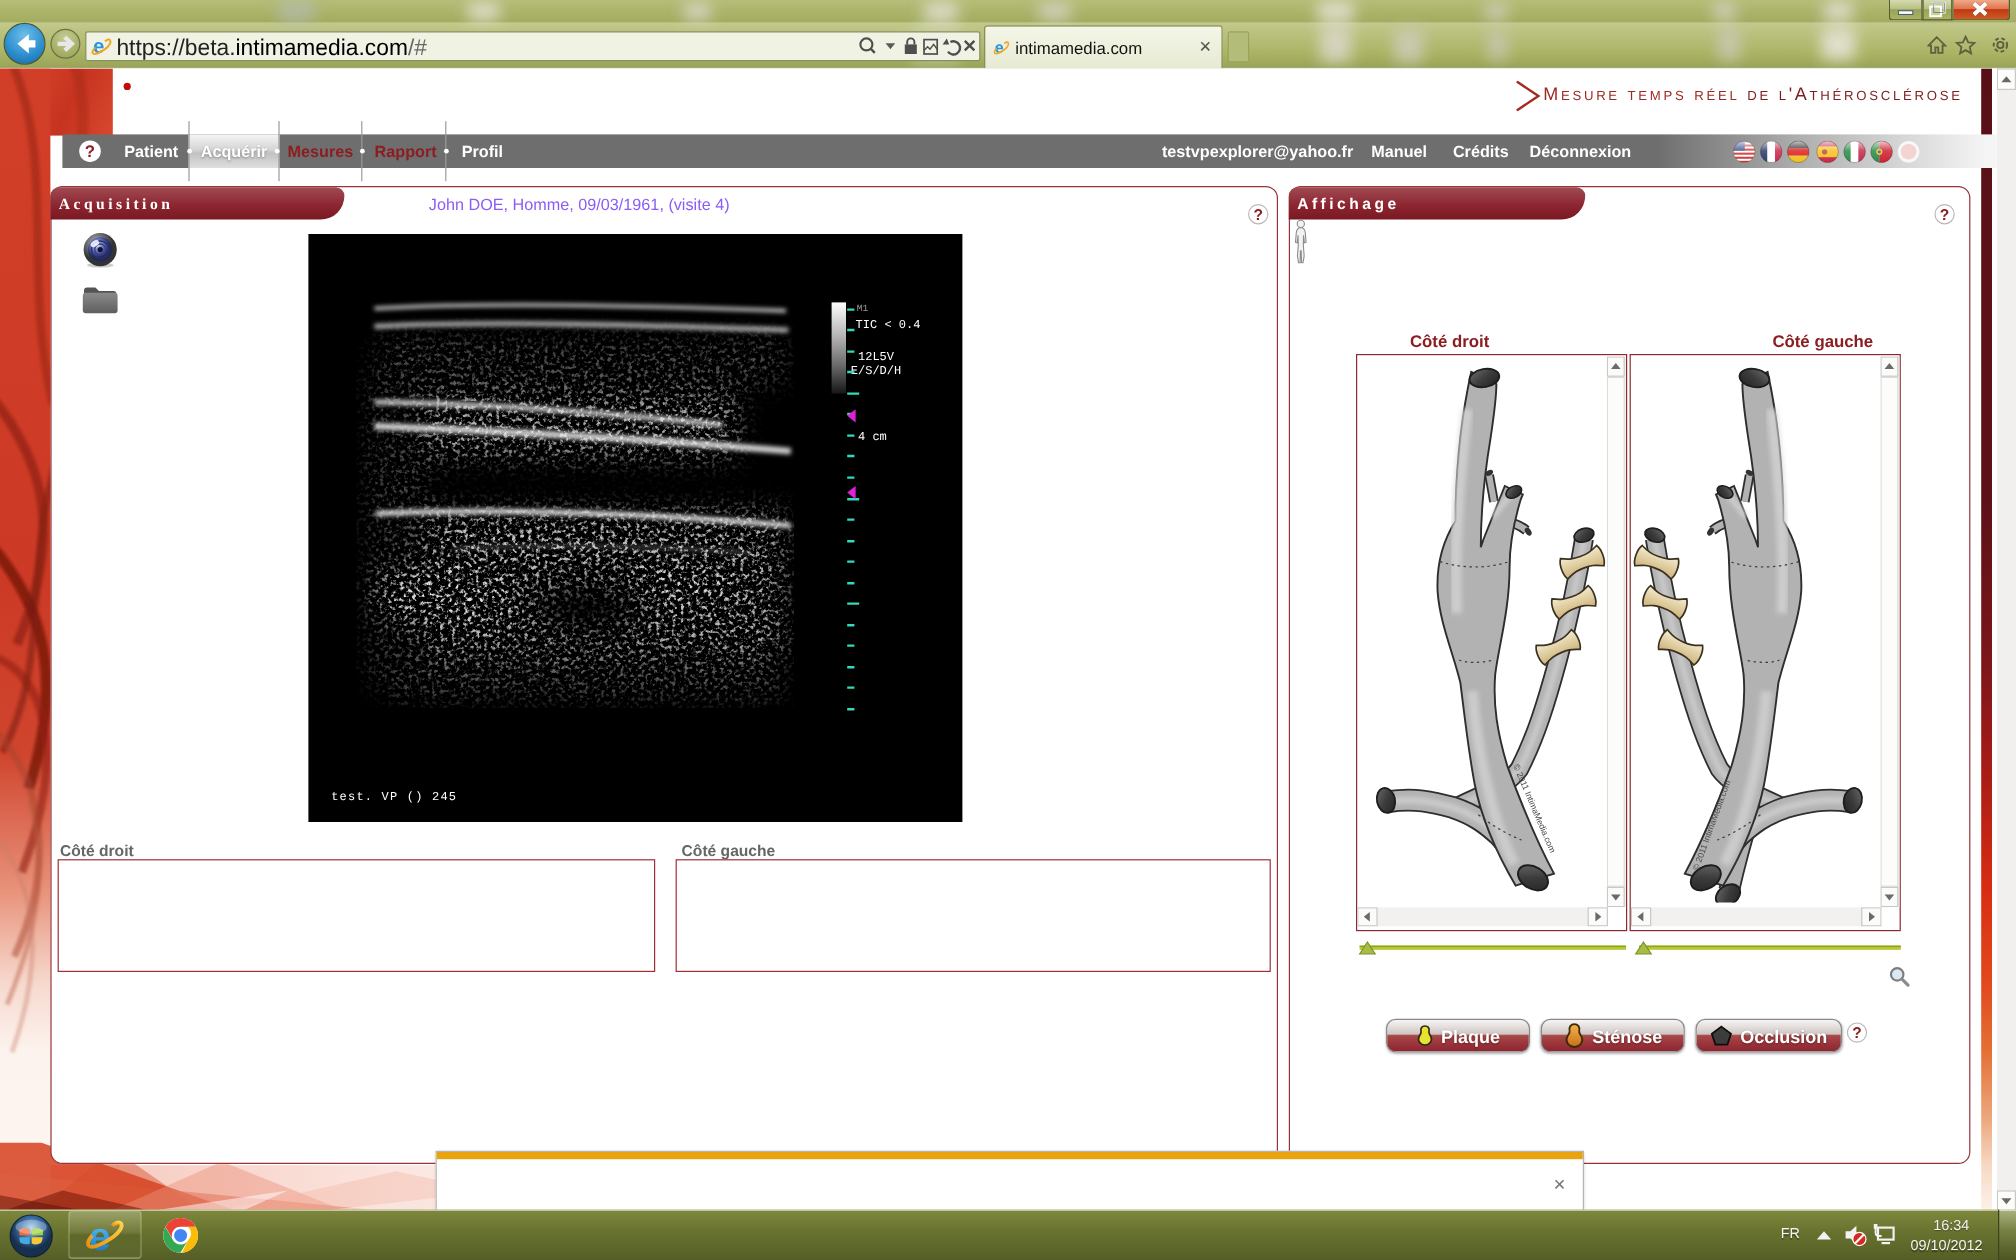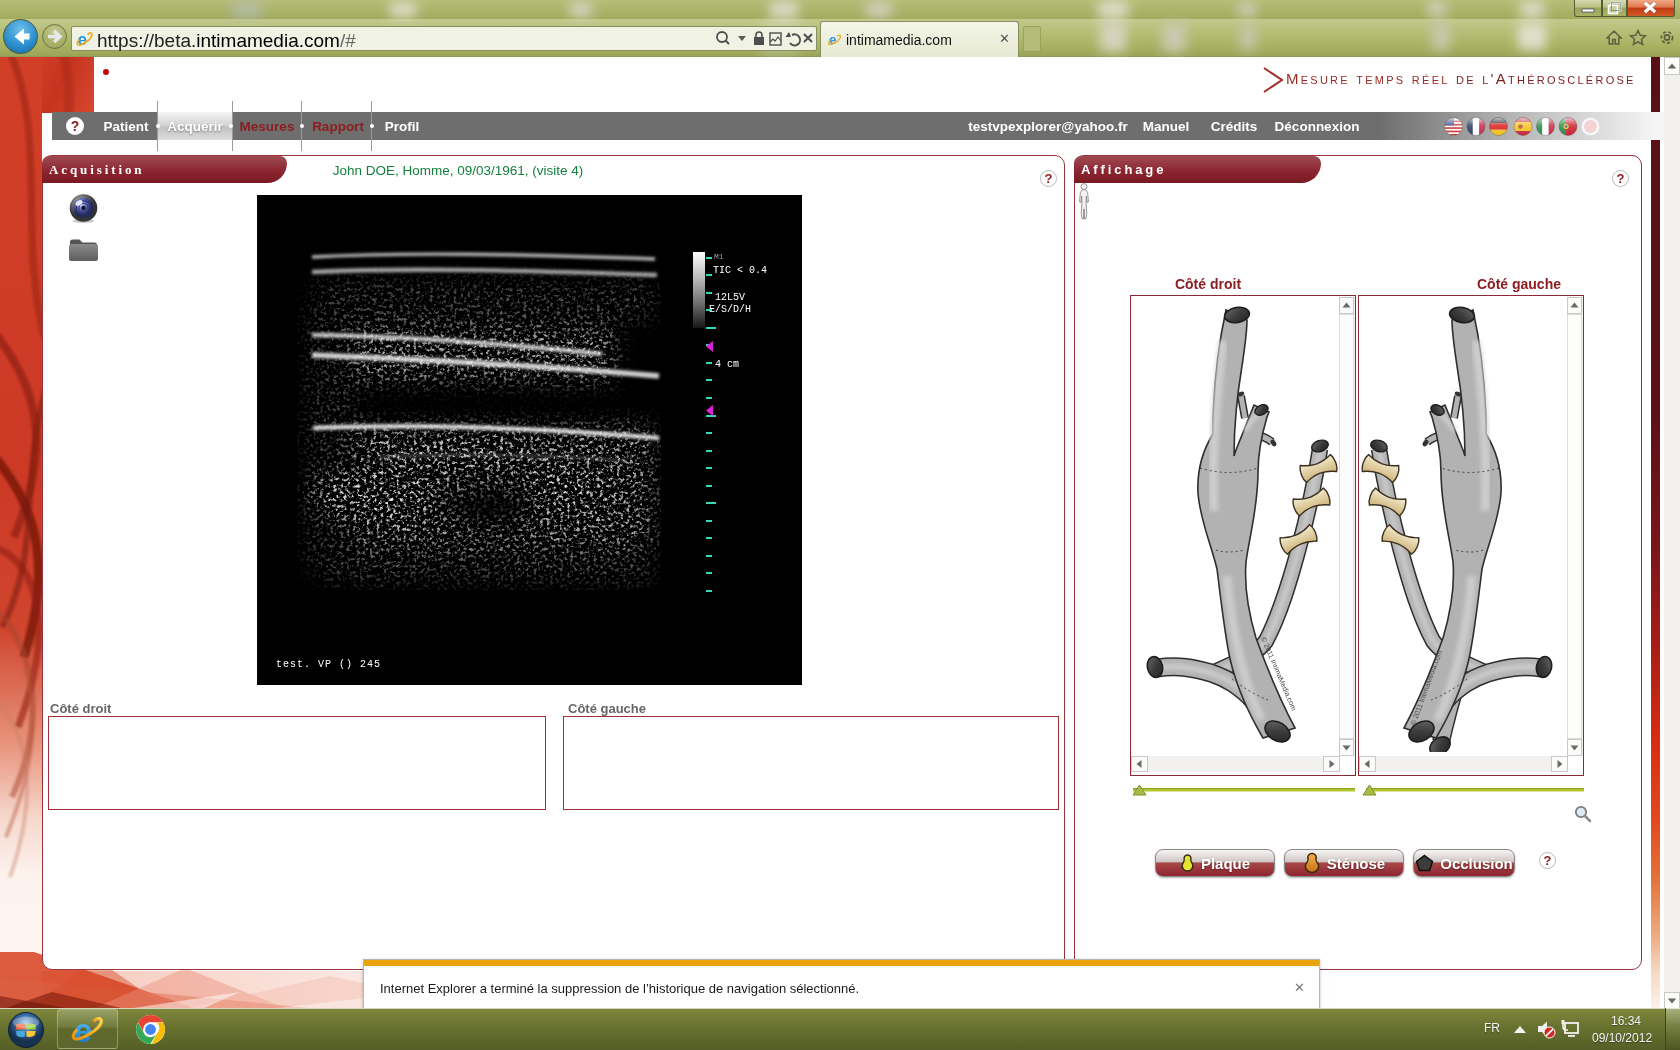"John DOE, Homme, 09/03/1961, (visite" div.abs { color: #15803d -> #8b5cf6; text-align: center -> right }
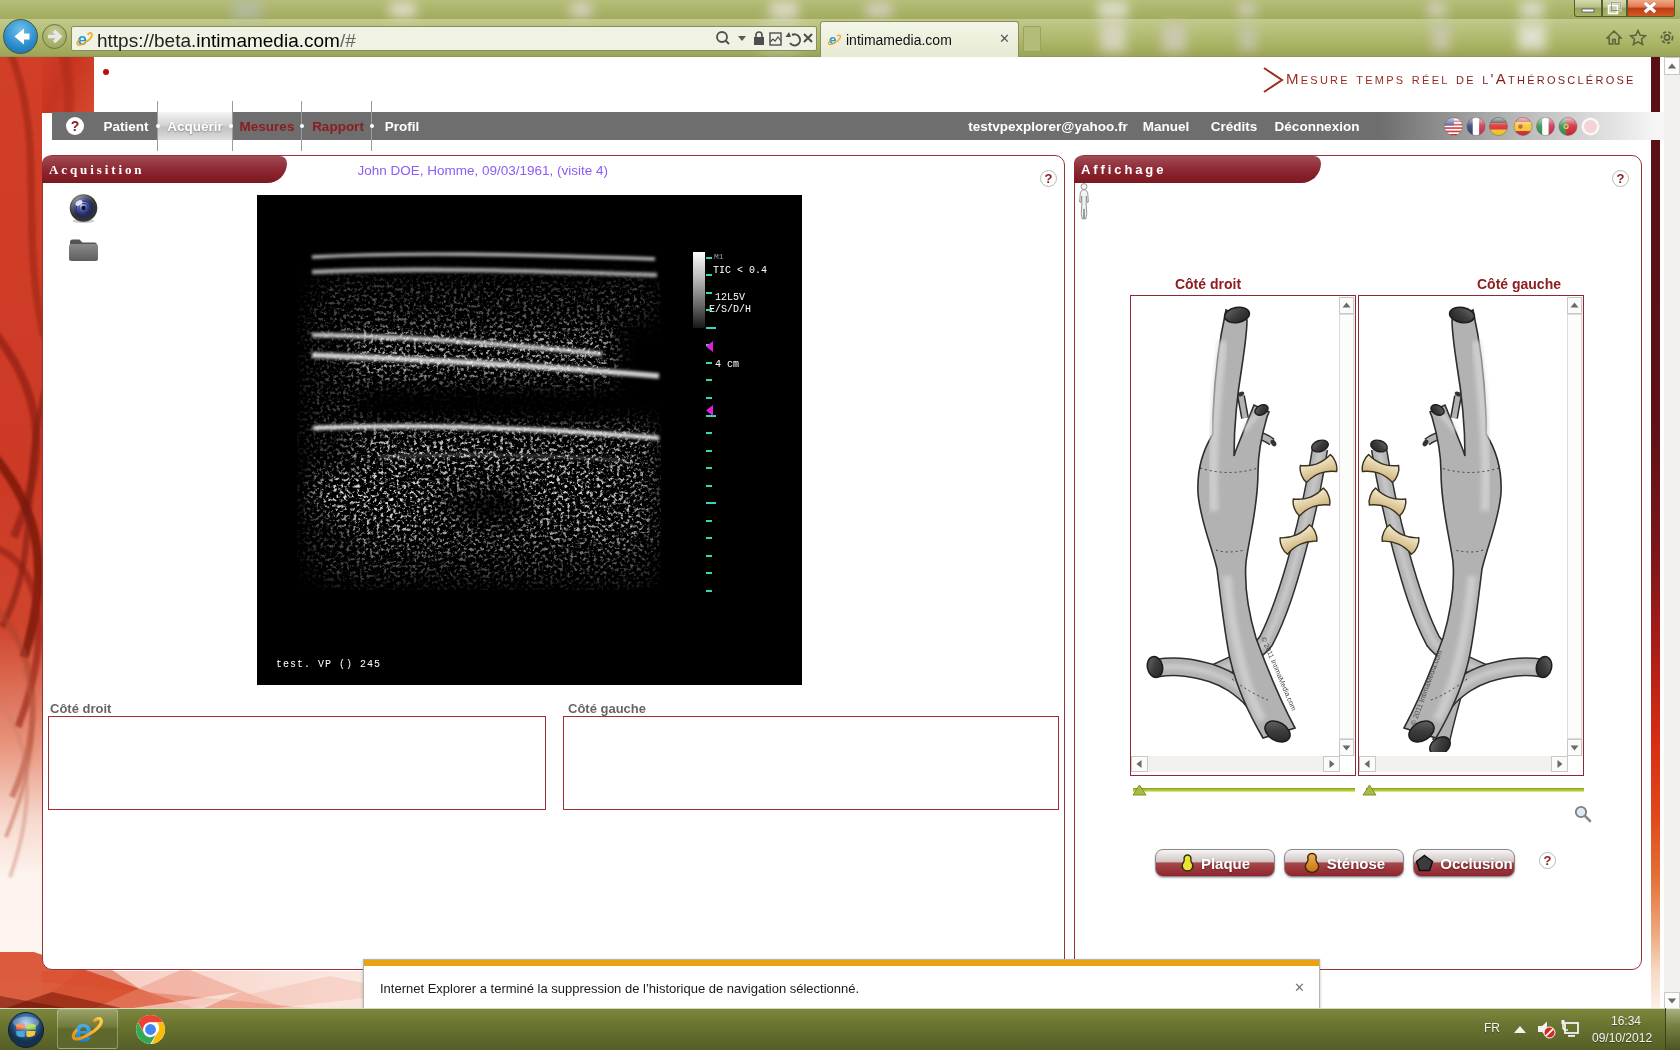"Occlusion" div.abs { width: 102px -> 122px }
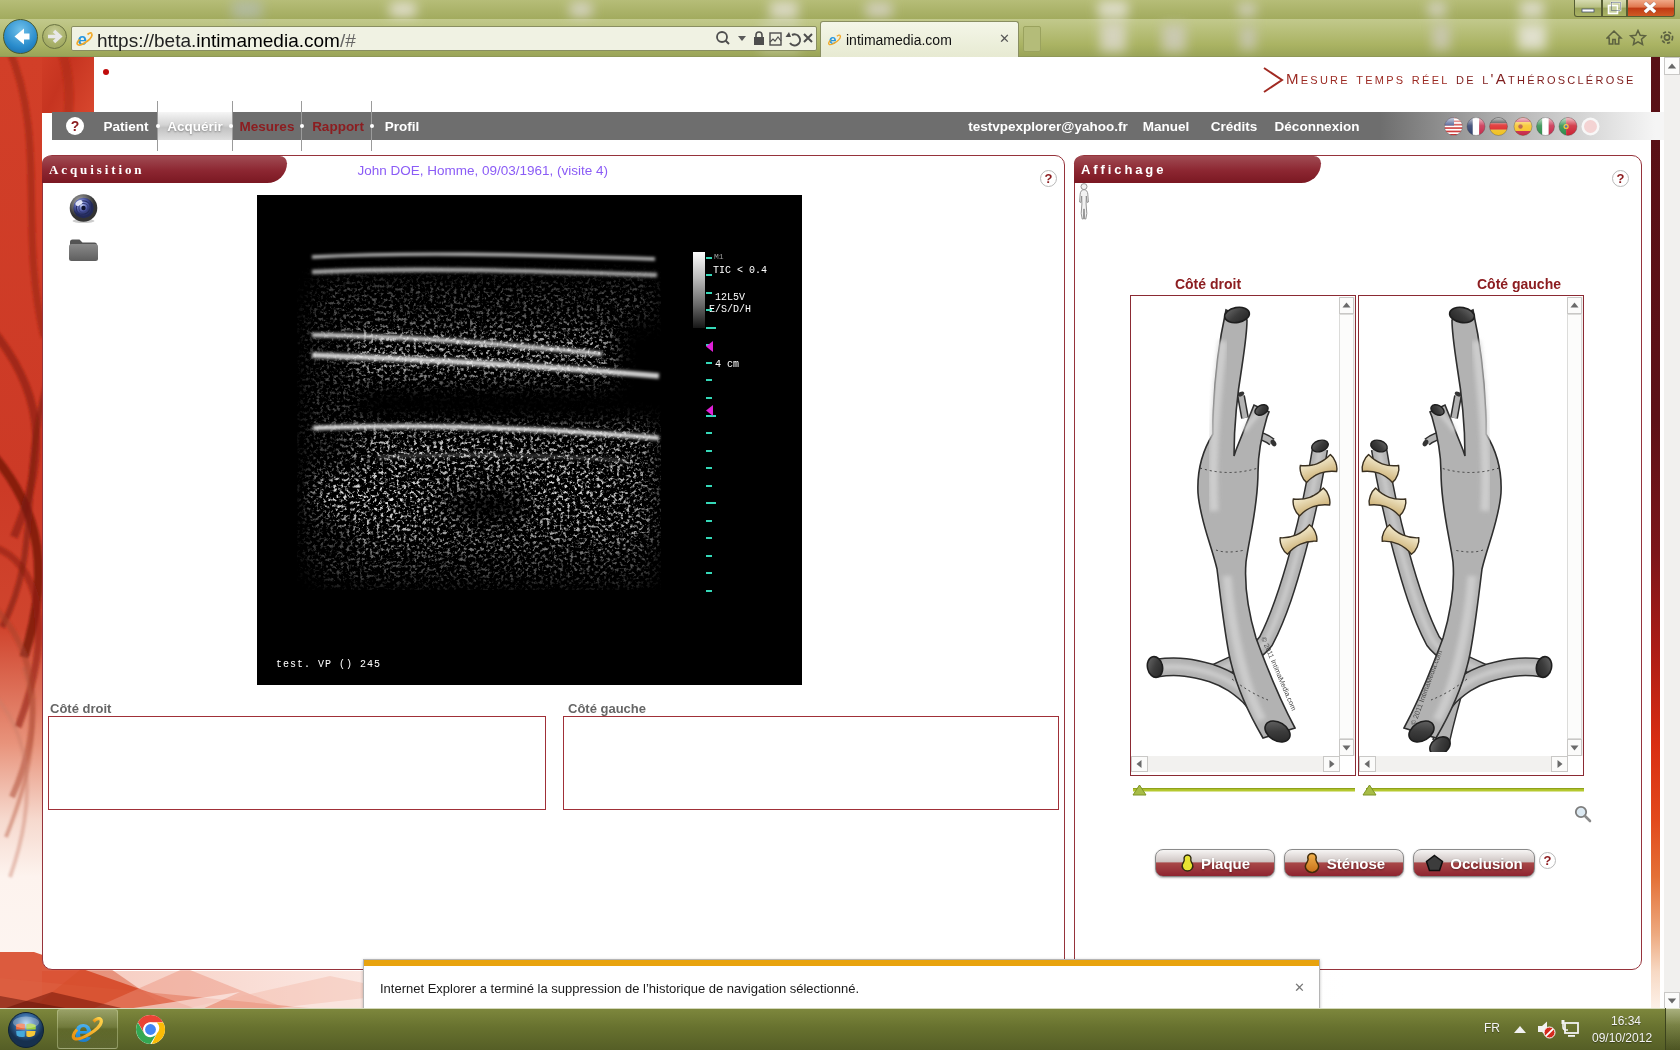"Internet Explorer a terminé la" div { html: <div>Internet Explorer a terminé la suppression de l’historique de navigation sélectionné.</div> -> none }
